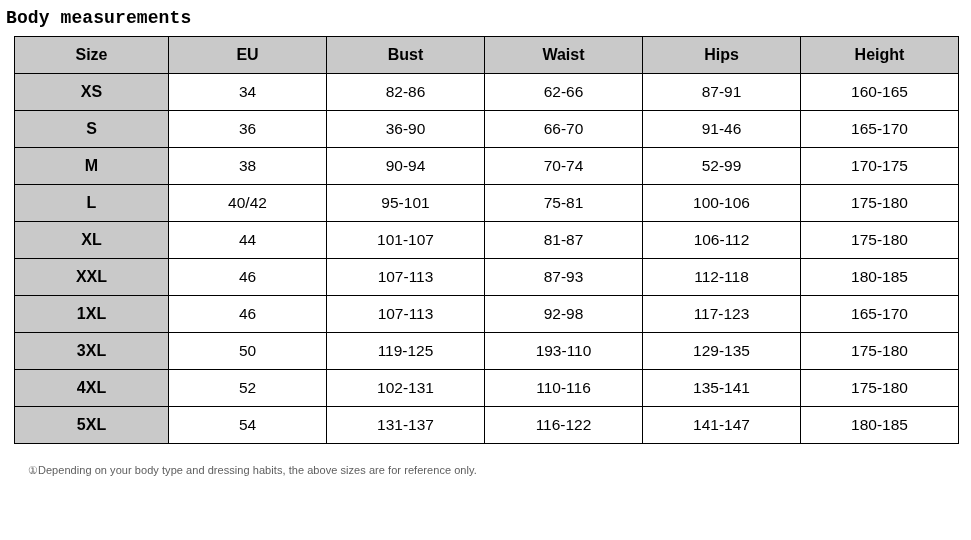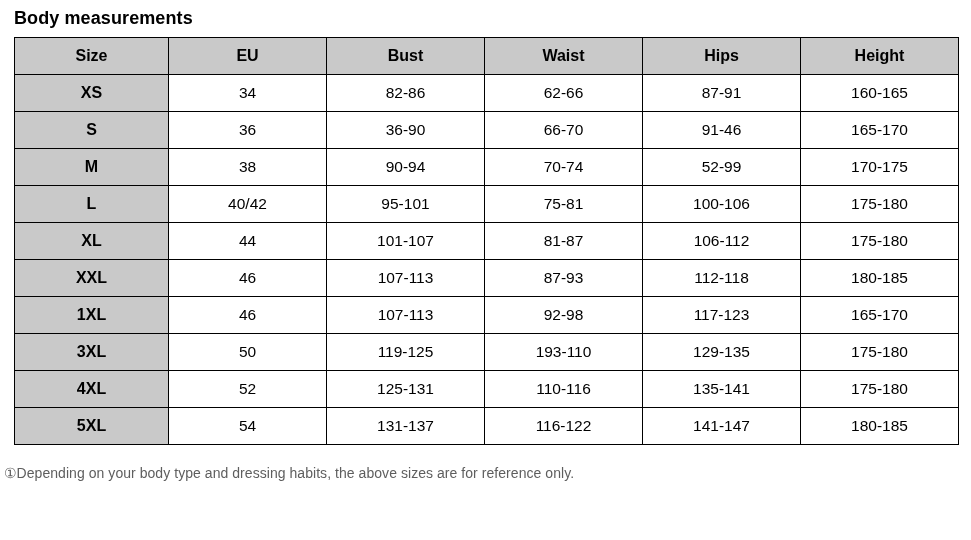"Body measurements" .title { font-family: none -> Liberation Mono, monospace; padding: 8px 0 8px 14px -> 8px 0 8px 6px }
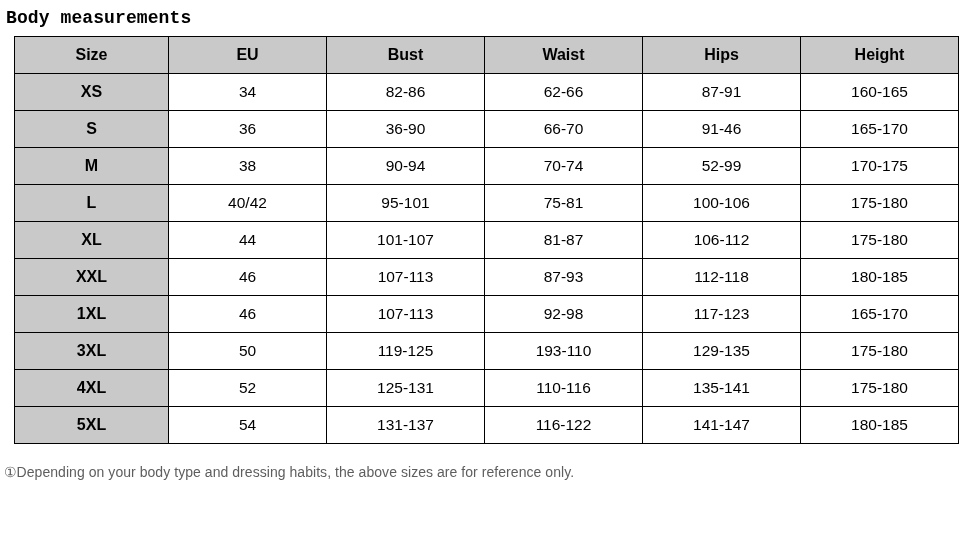"125-131" td { text: 125-131 -> 102-131 }
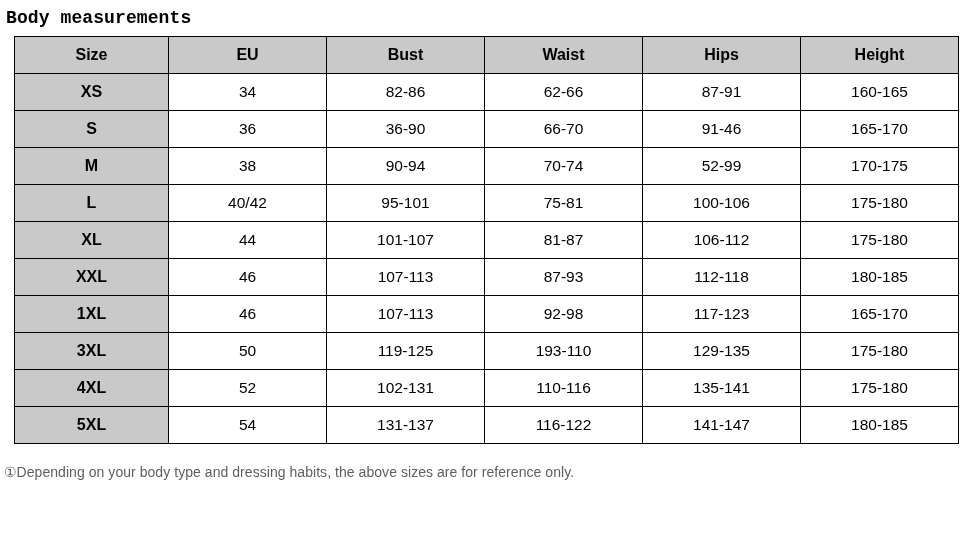"①Depending on your body type" .footnote { font-size: 14px -> 11px; padding: 8px 0 0 4px -> 8px 0 0 28px }
